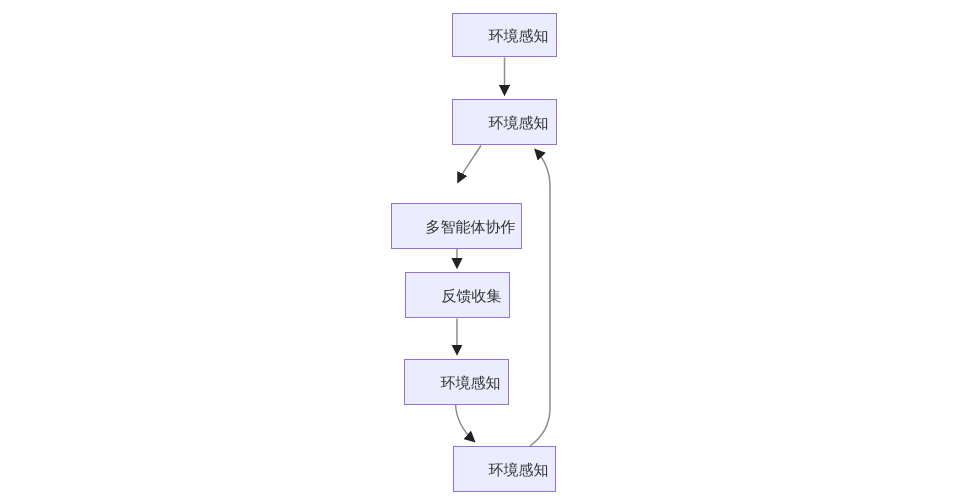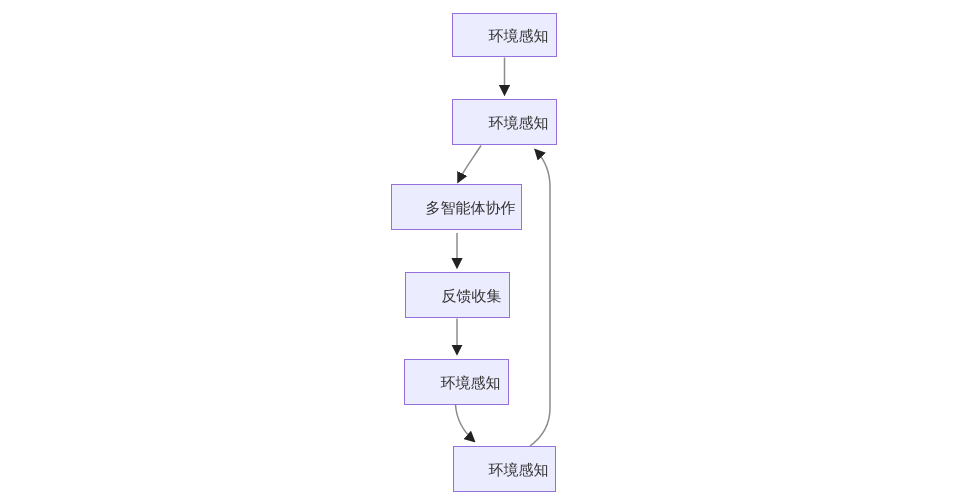"多智能体协作" .node-c { top: 184px -> 203px }
